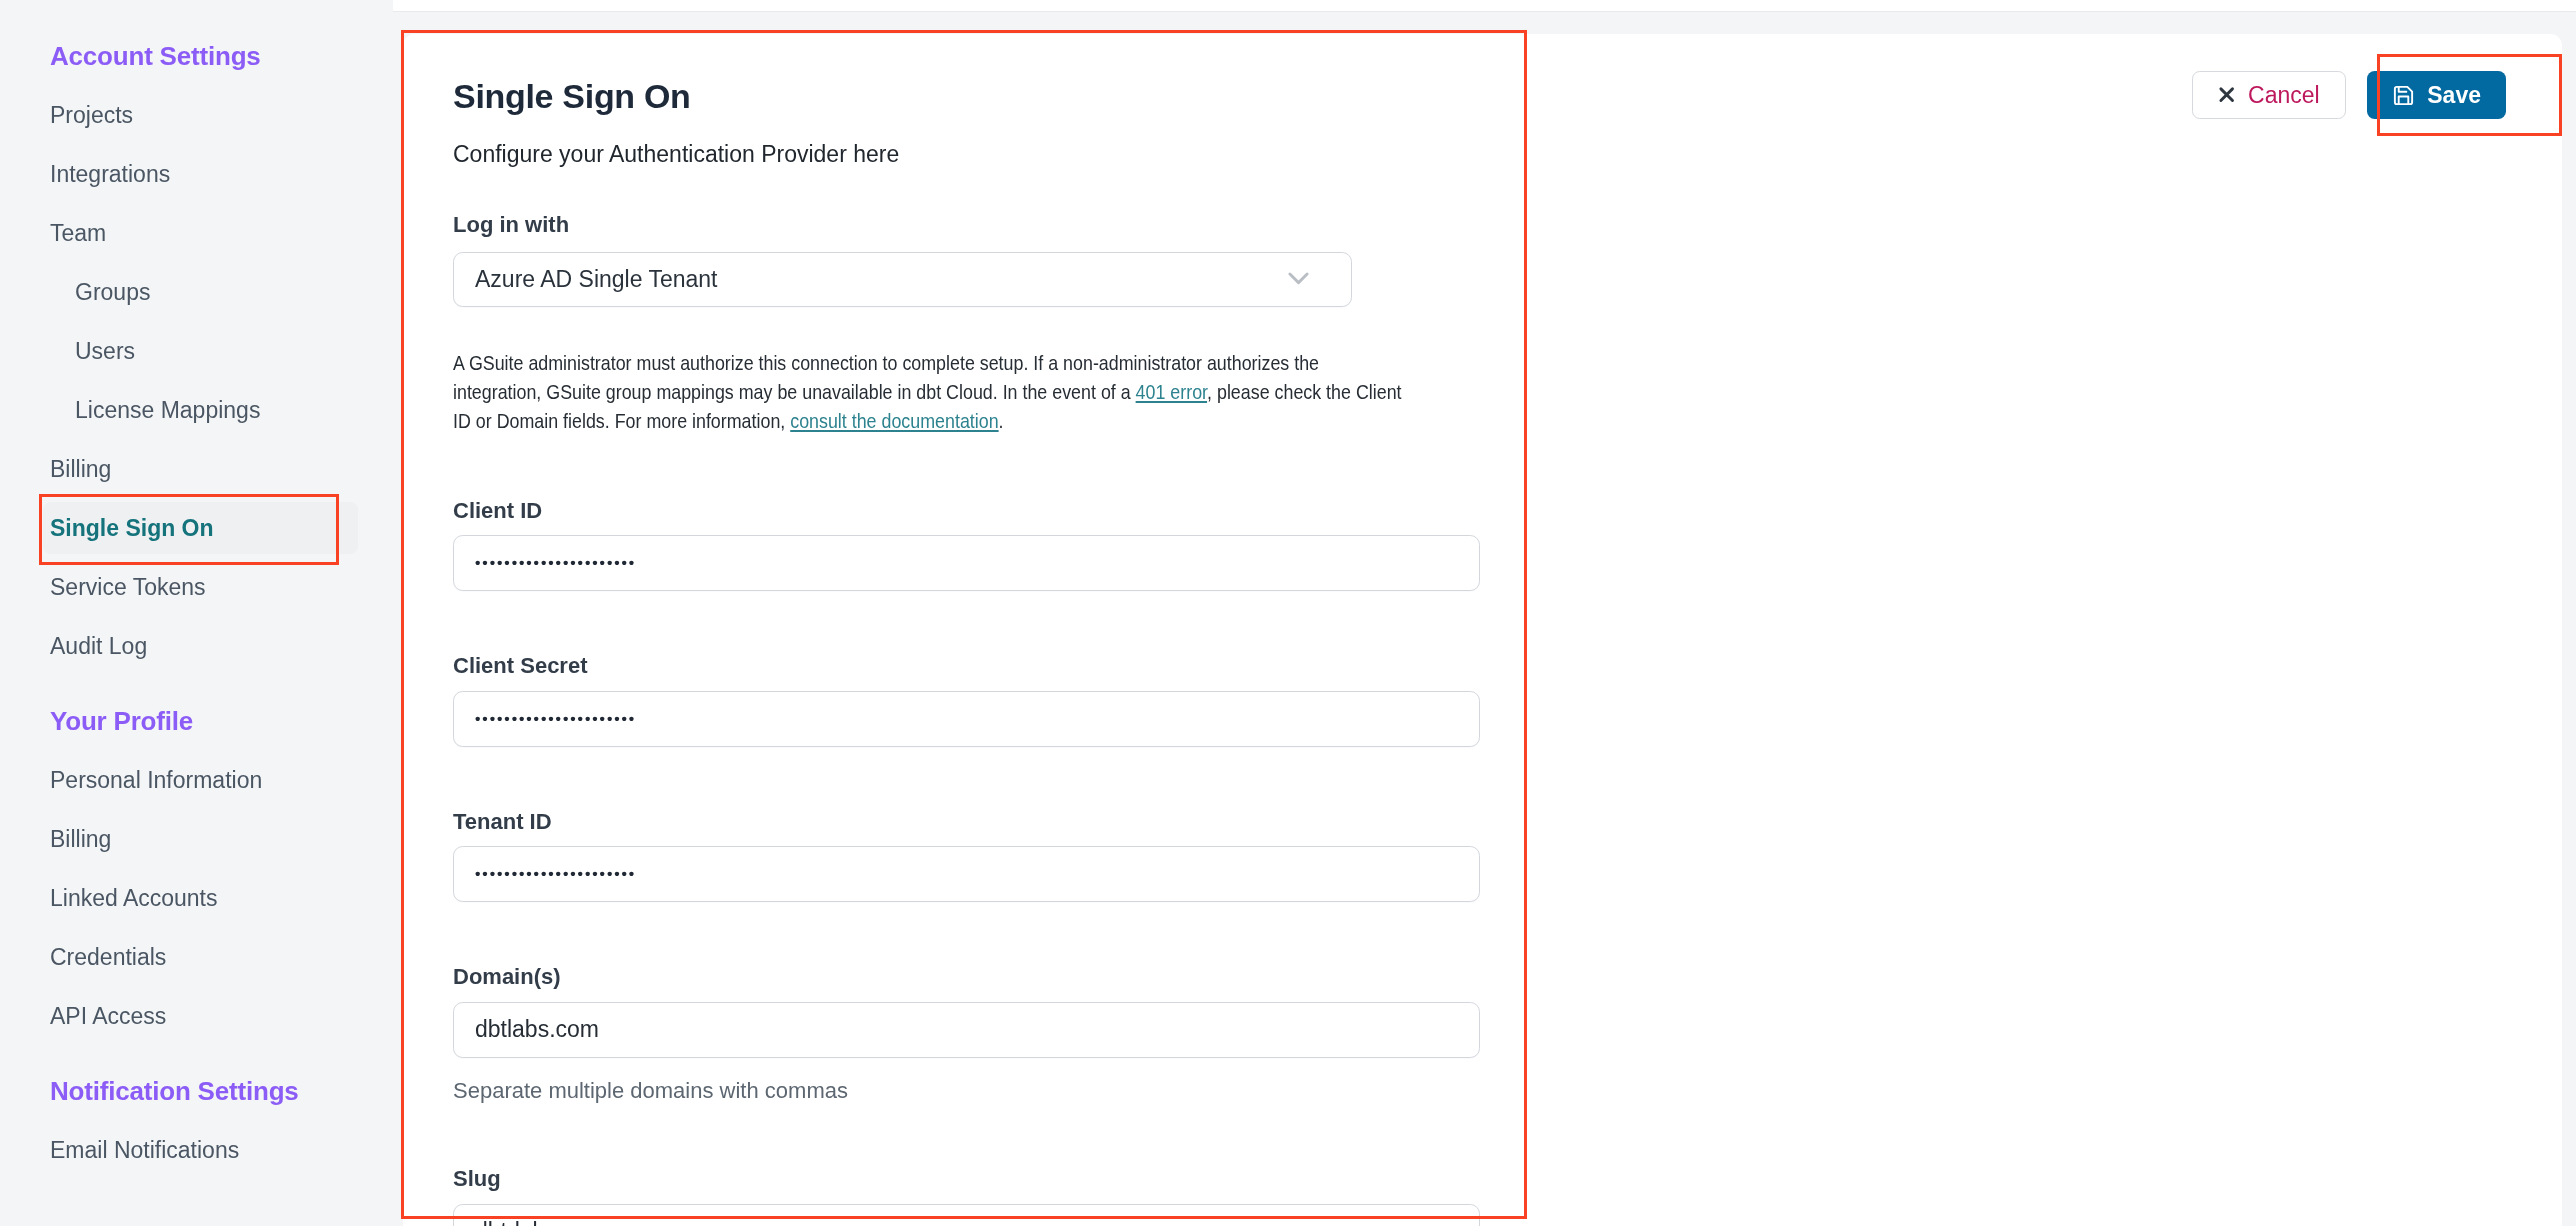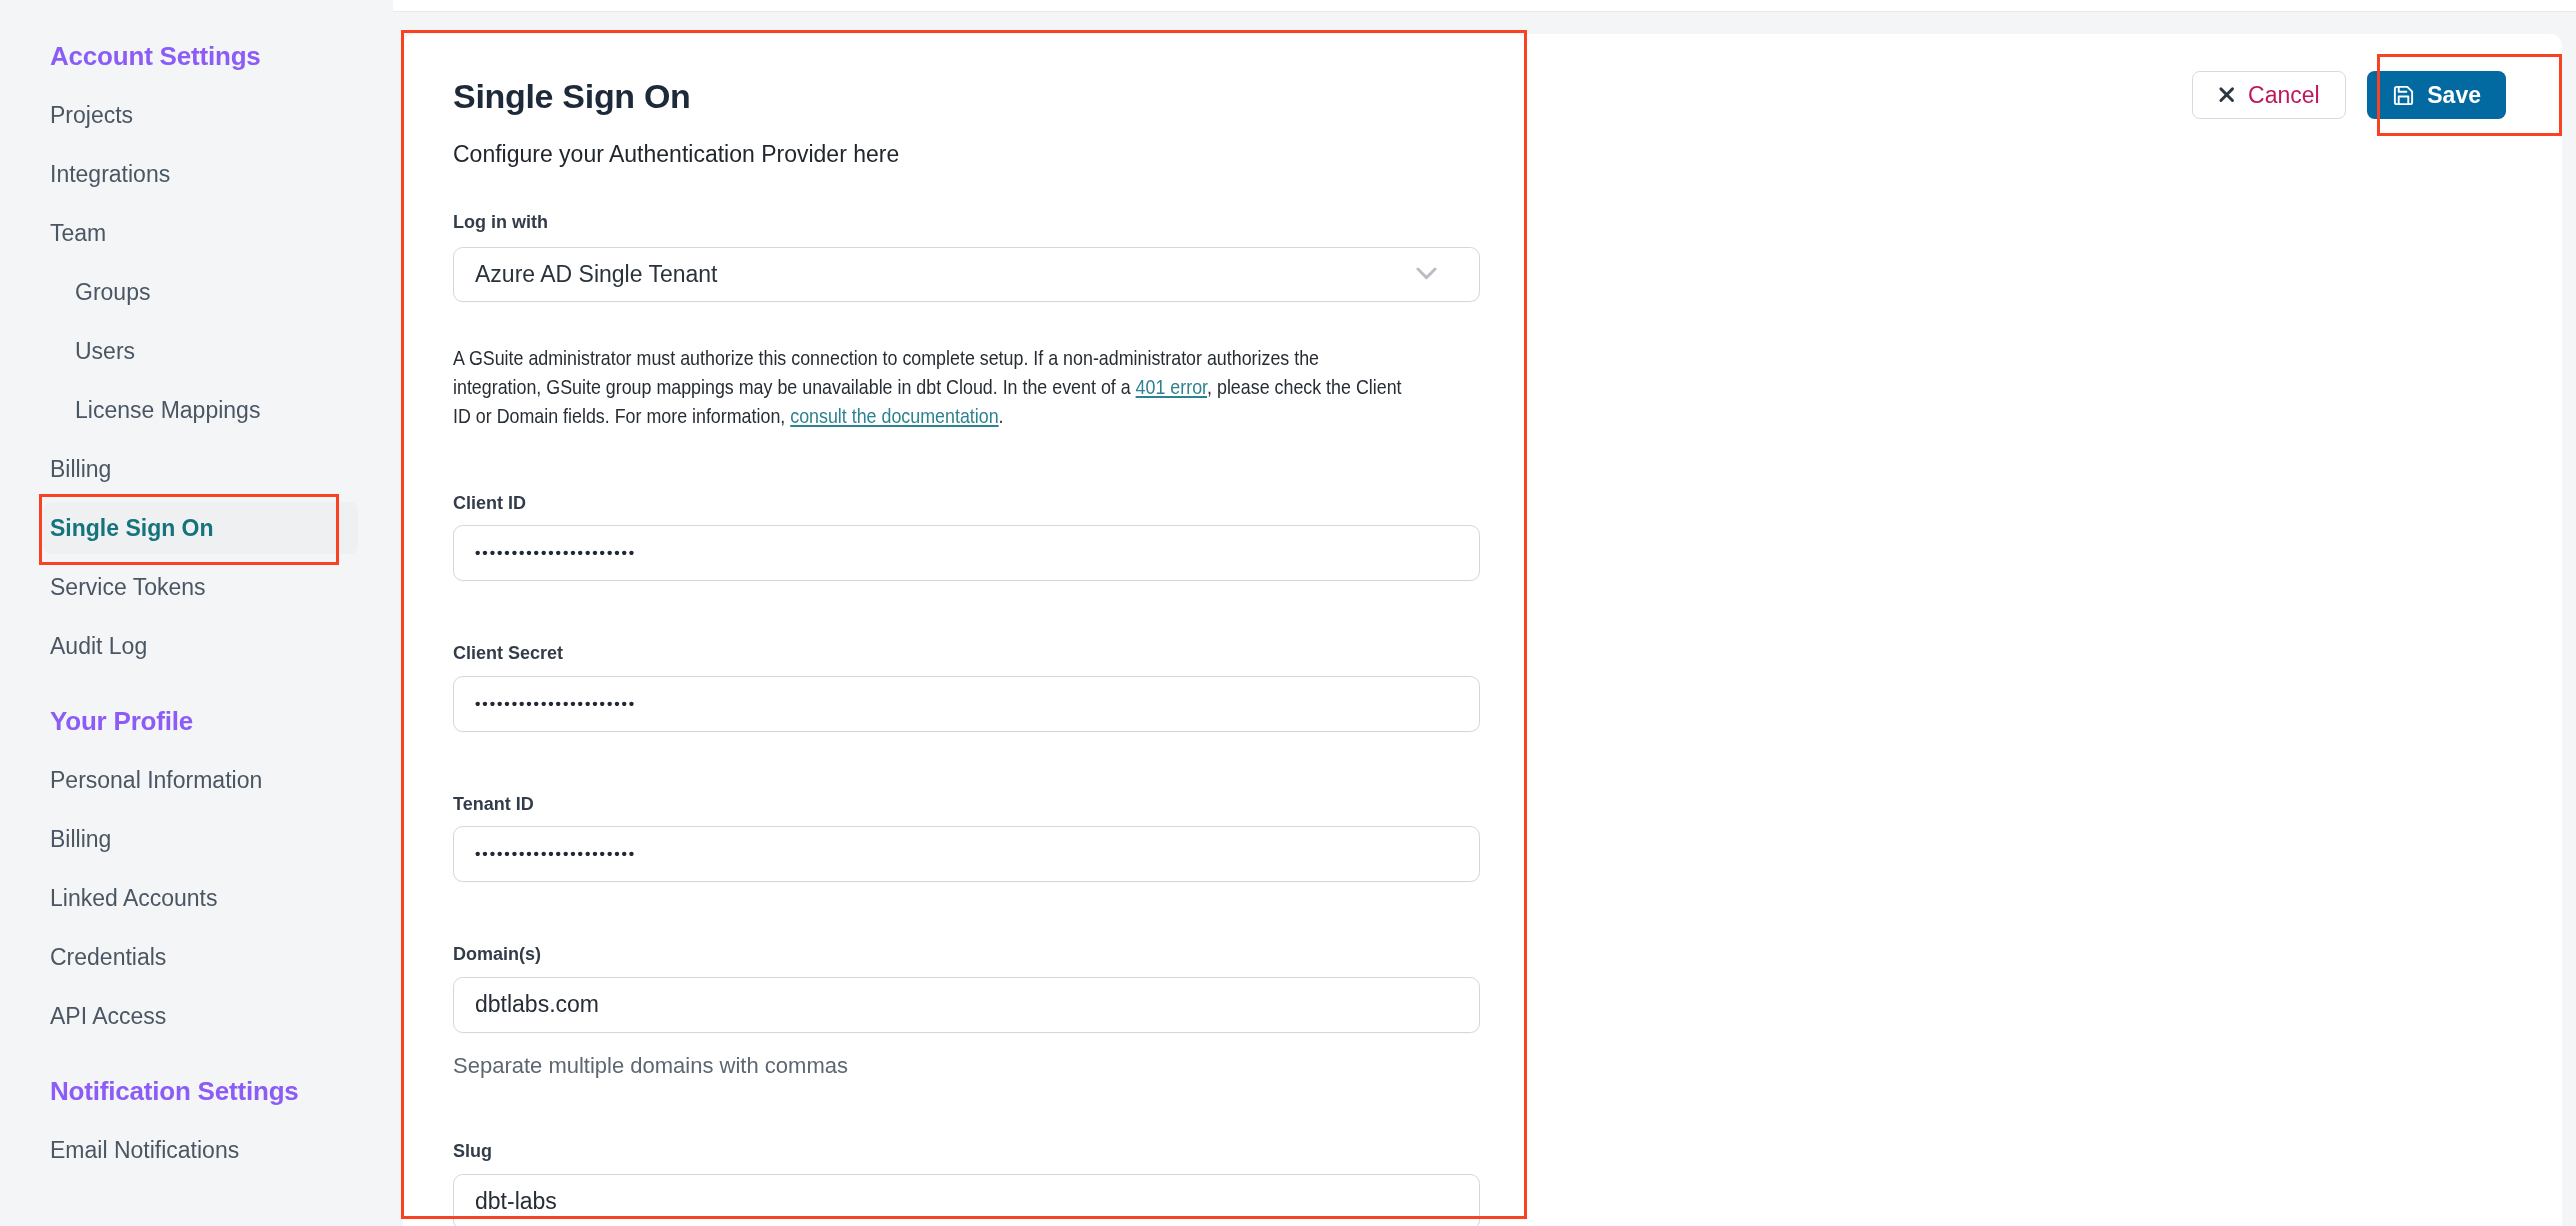"Log in with" .field-label { font-size: 18px -> 22px }
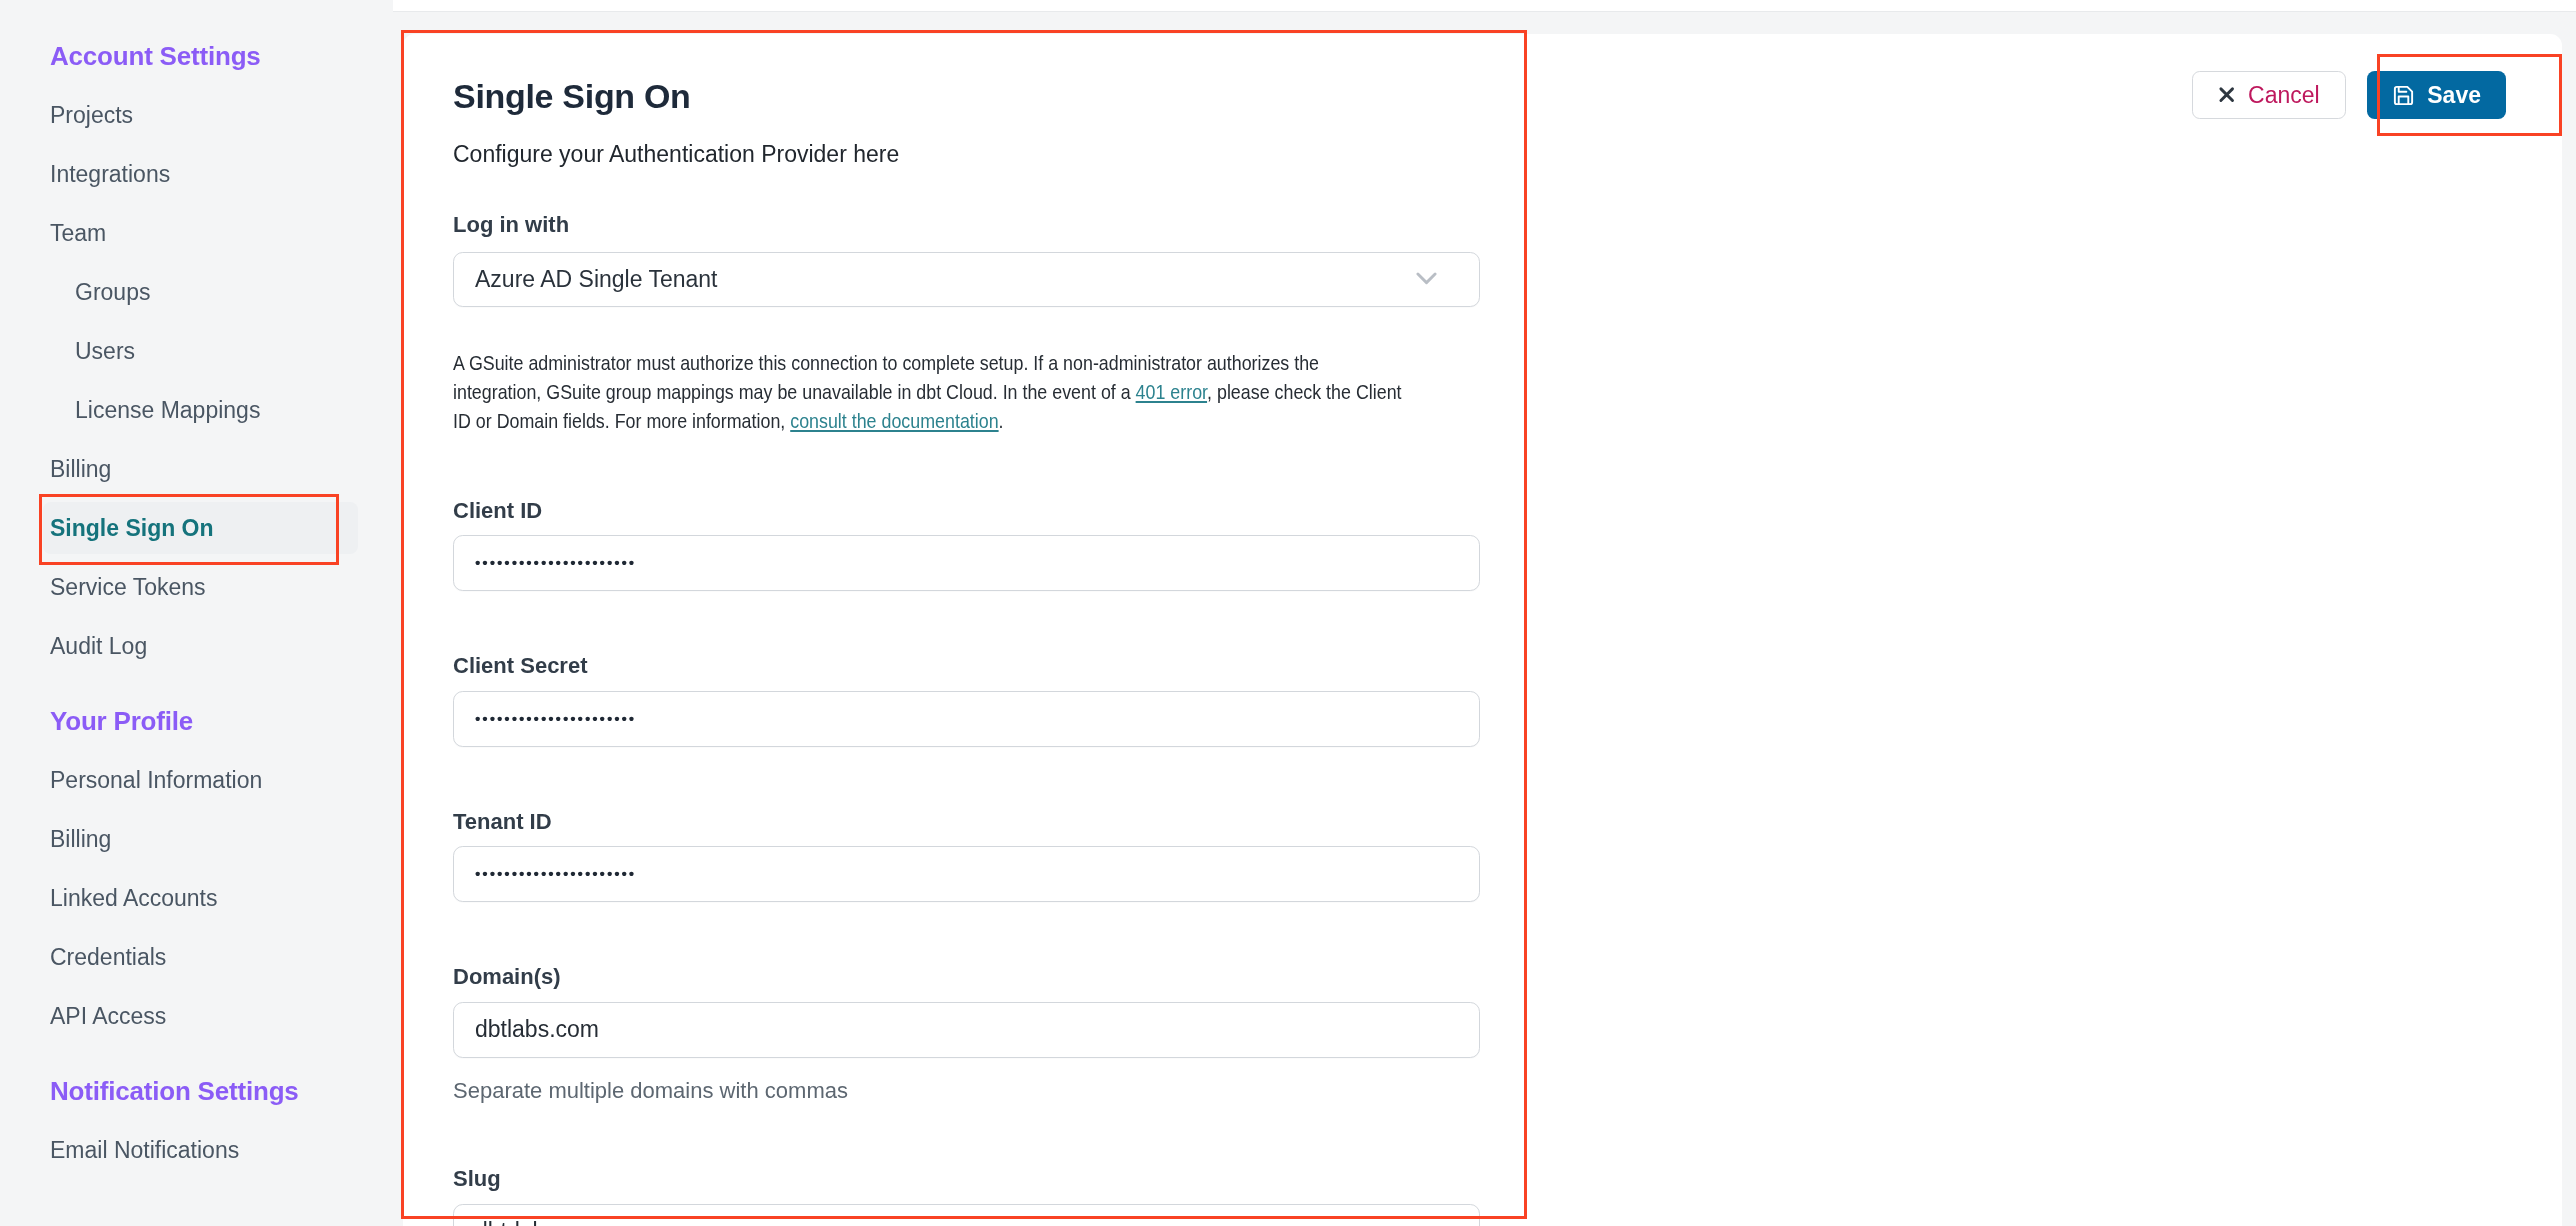"Azure AD Single Tenant" .select { width: 1027px -> 899px }
